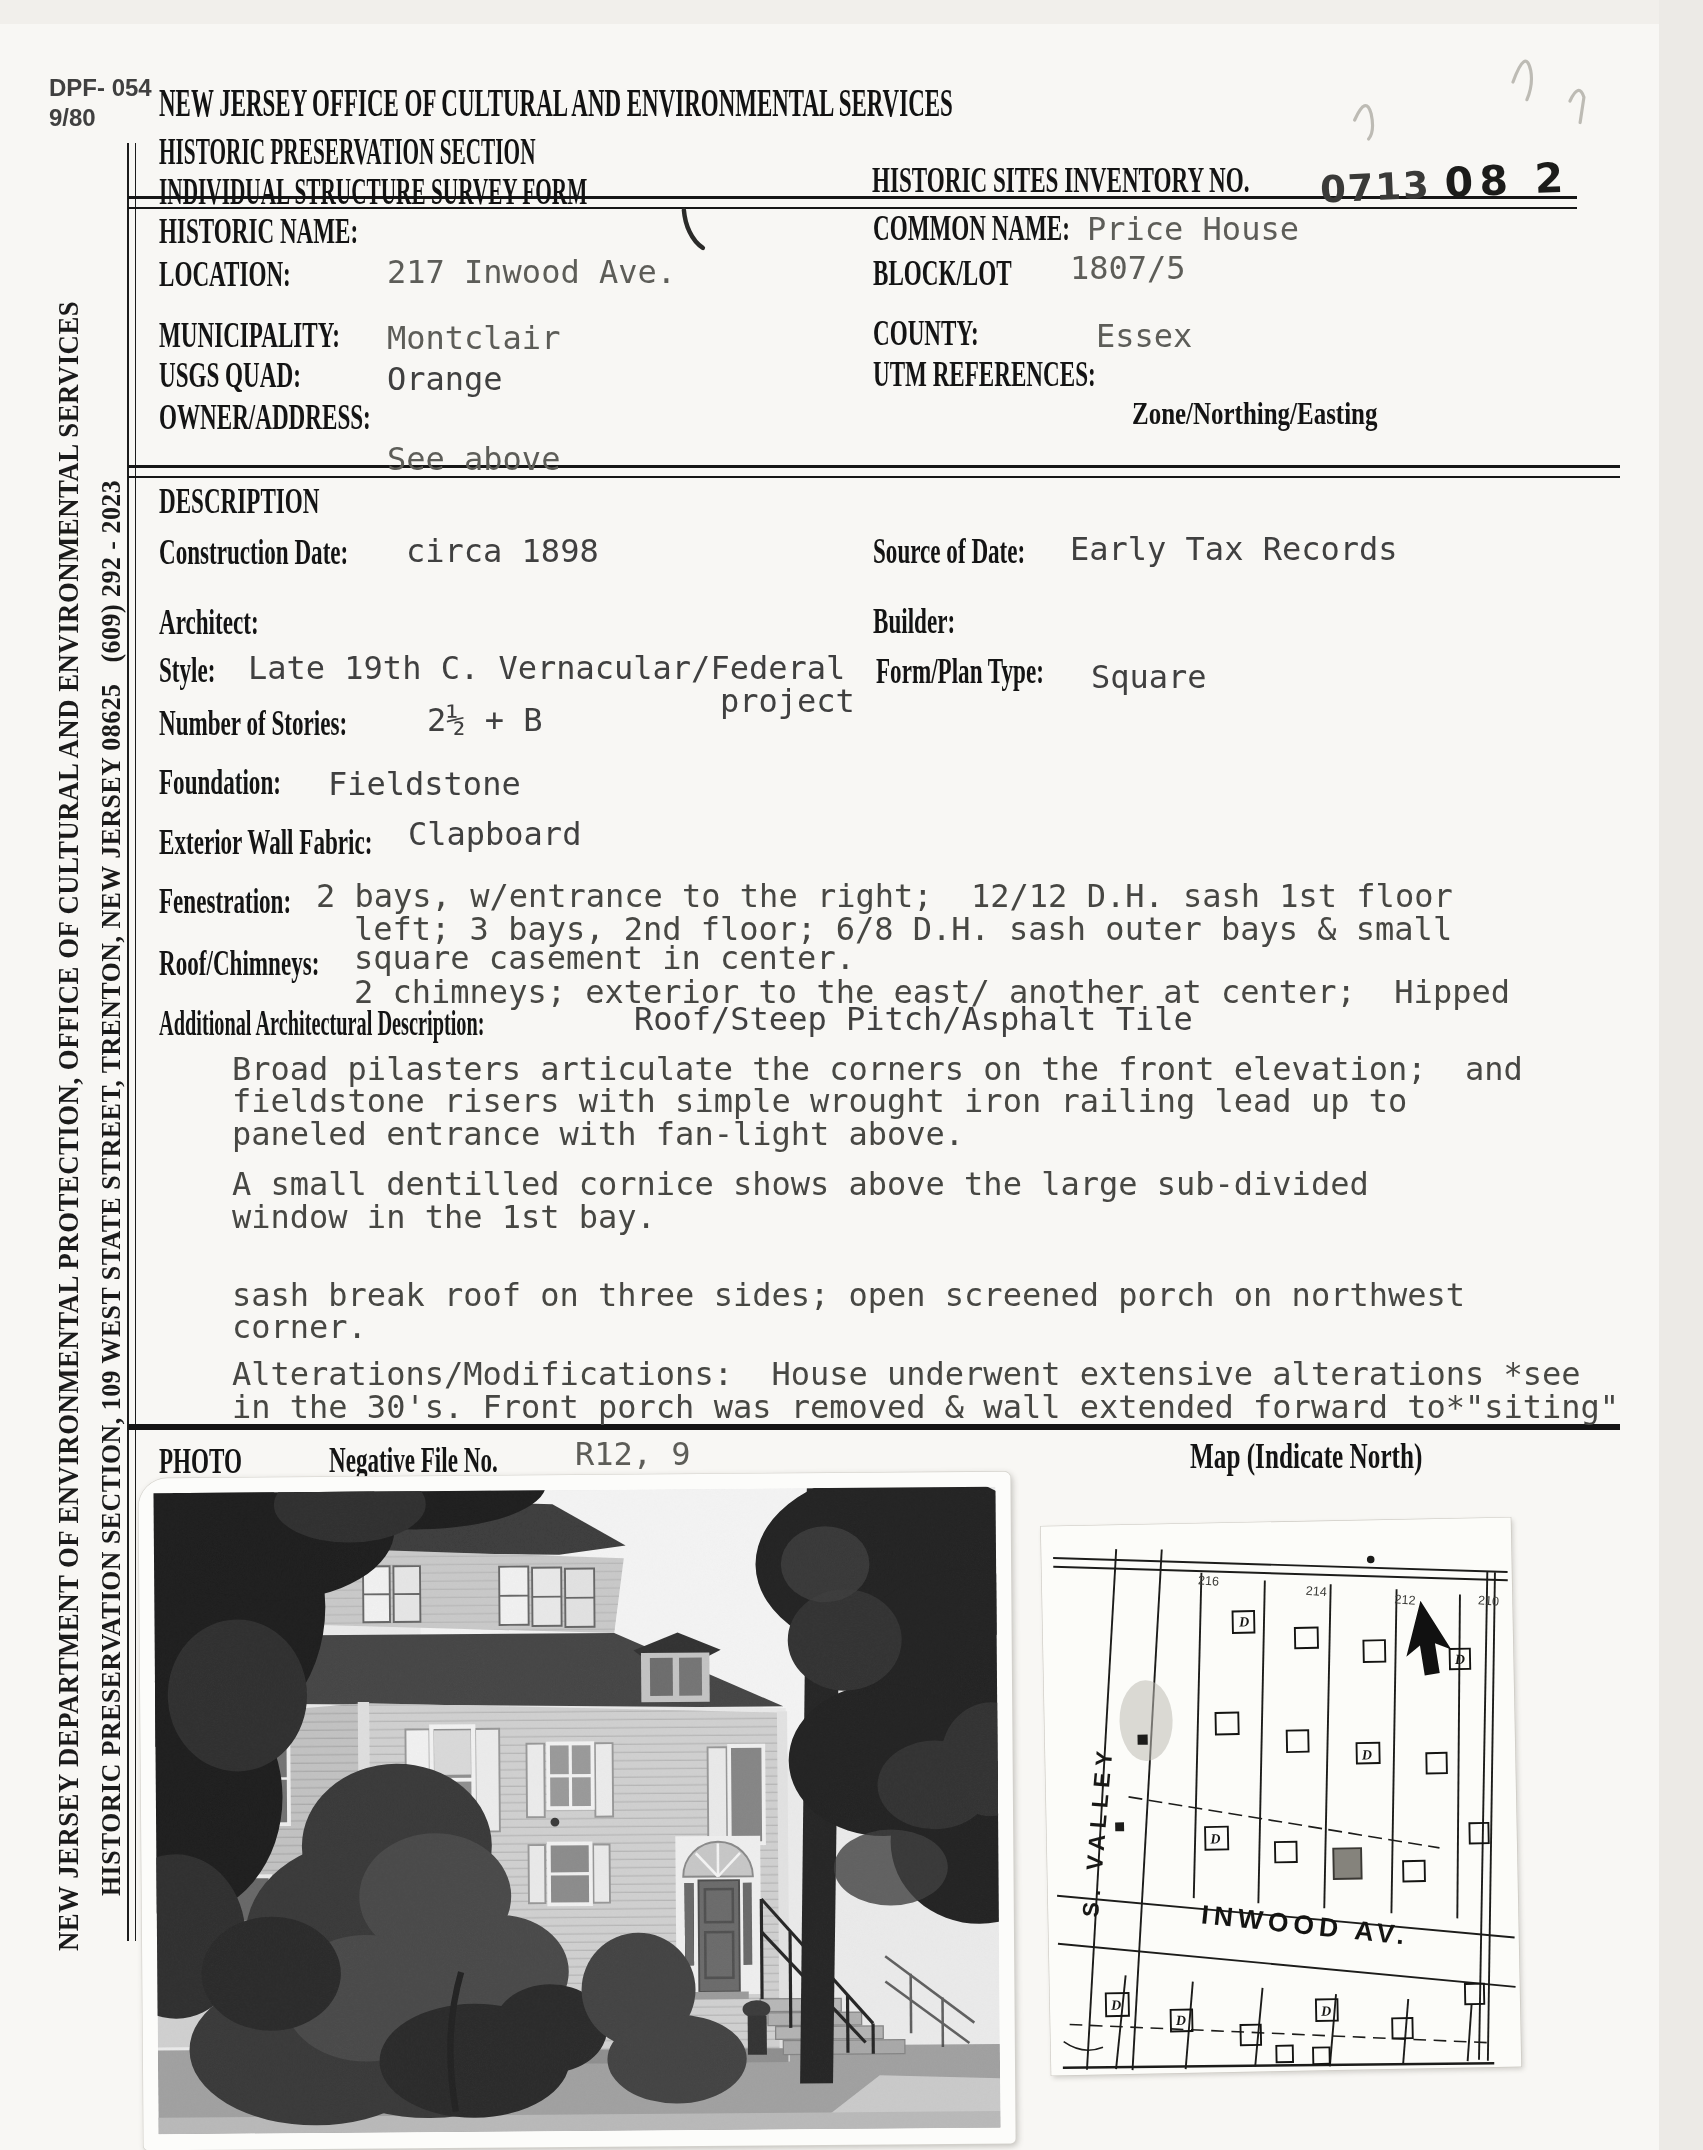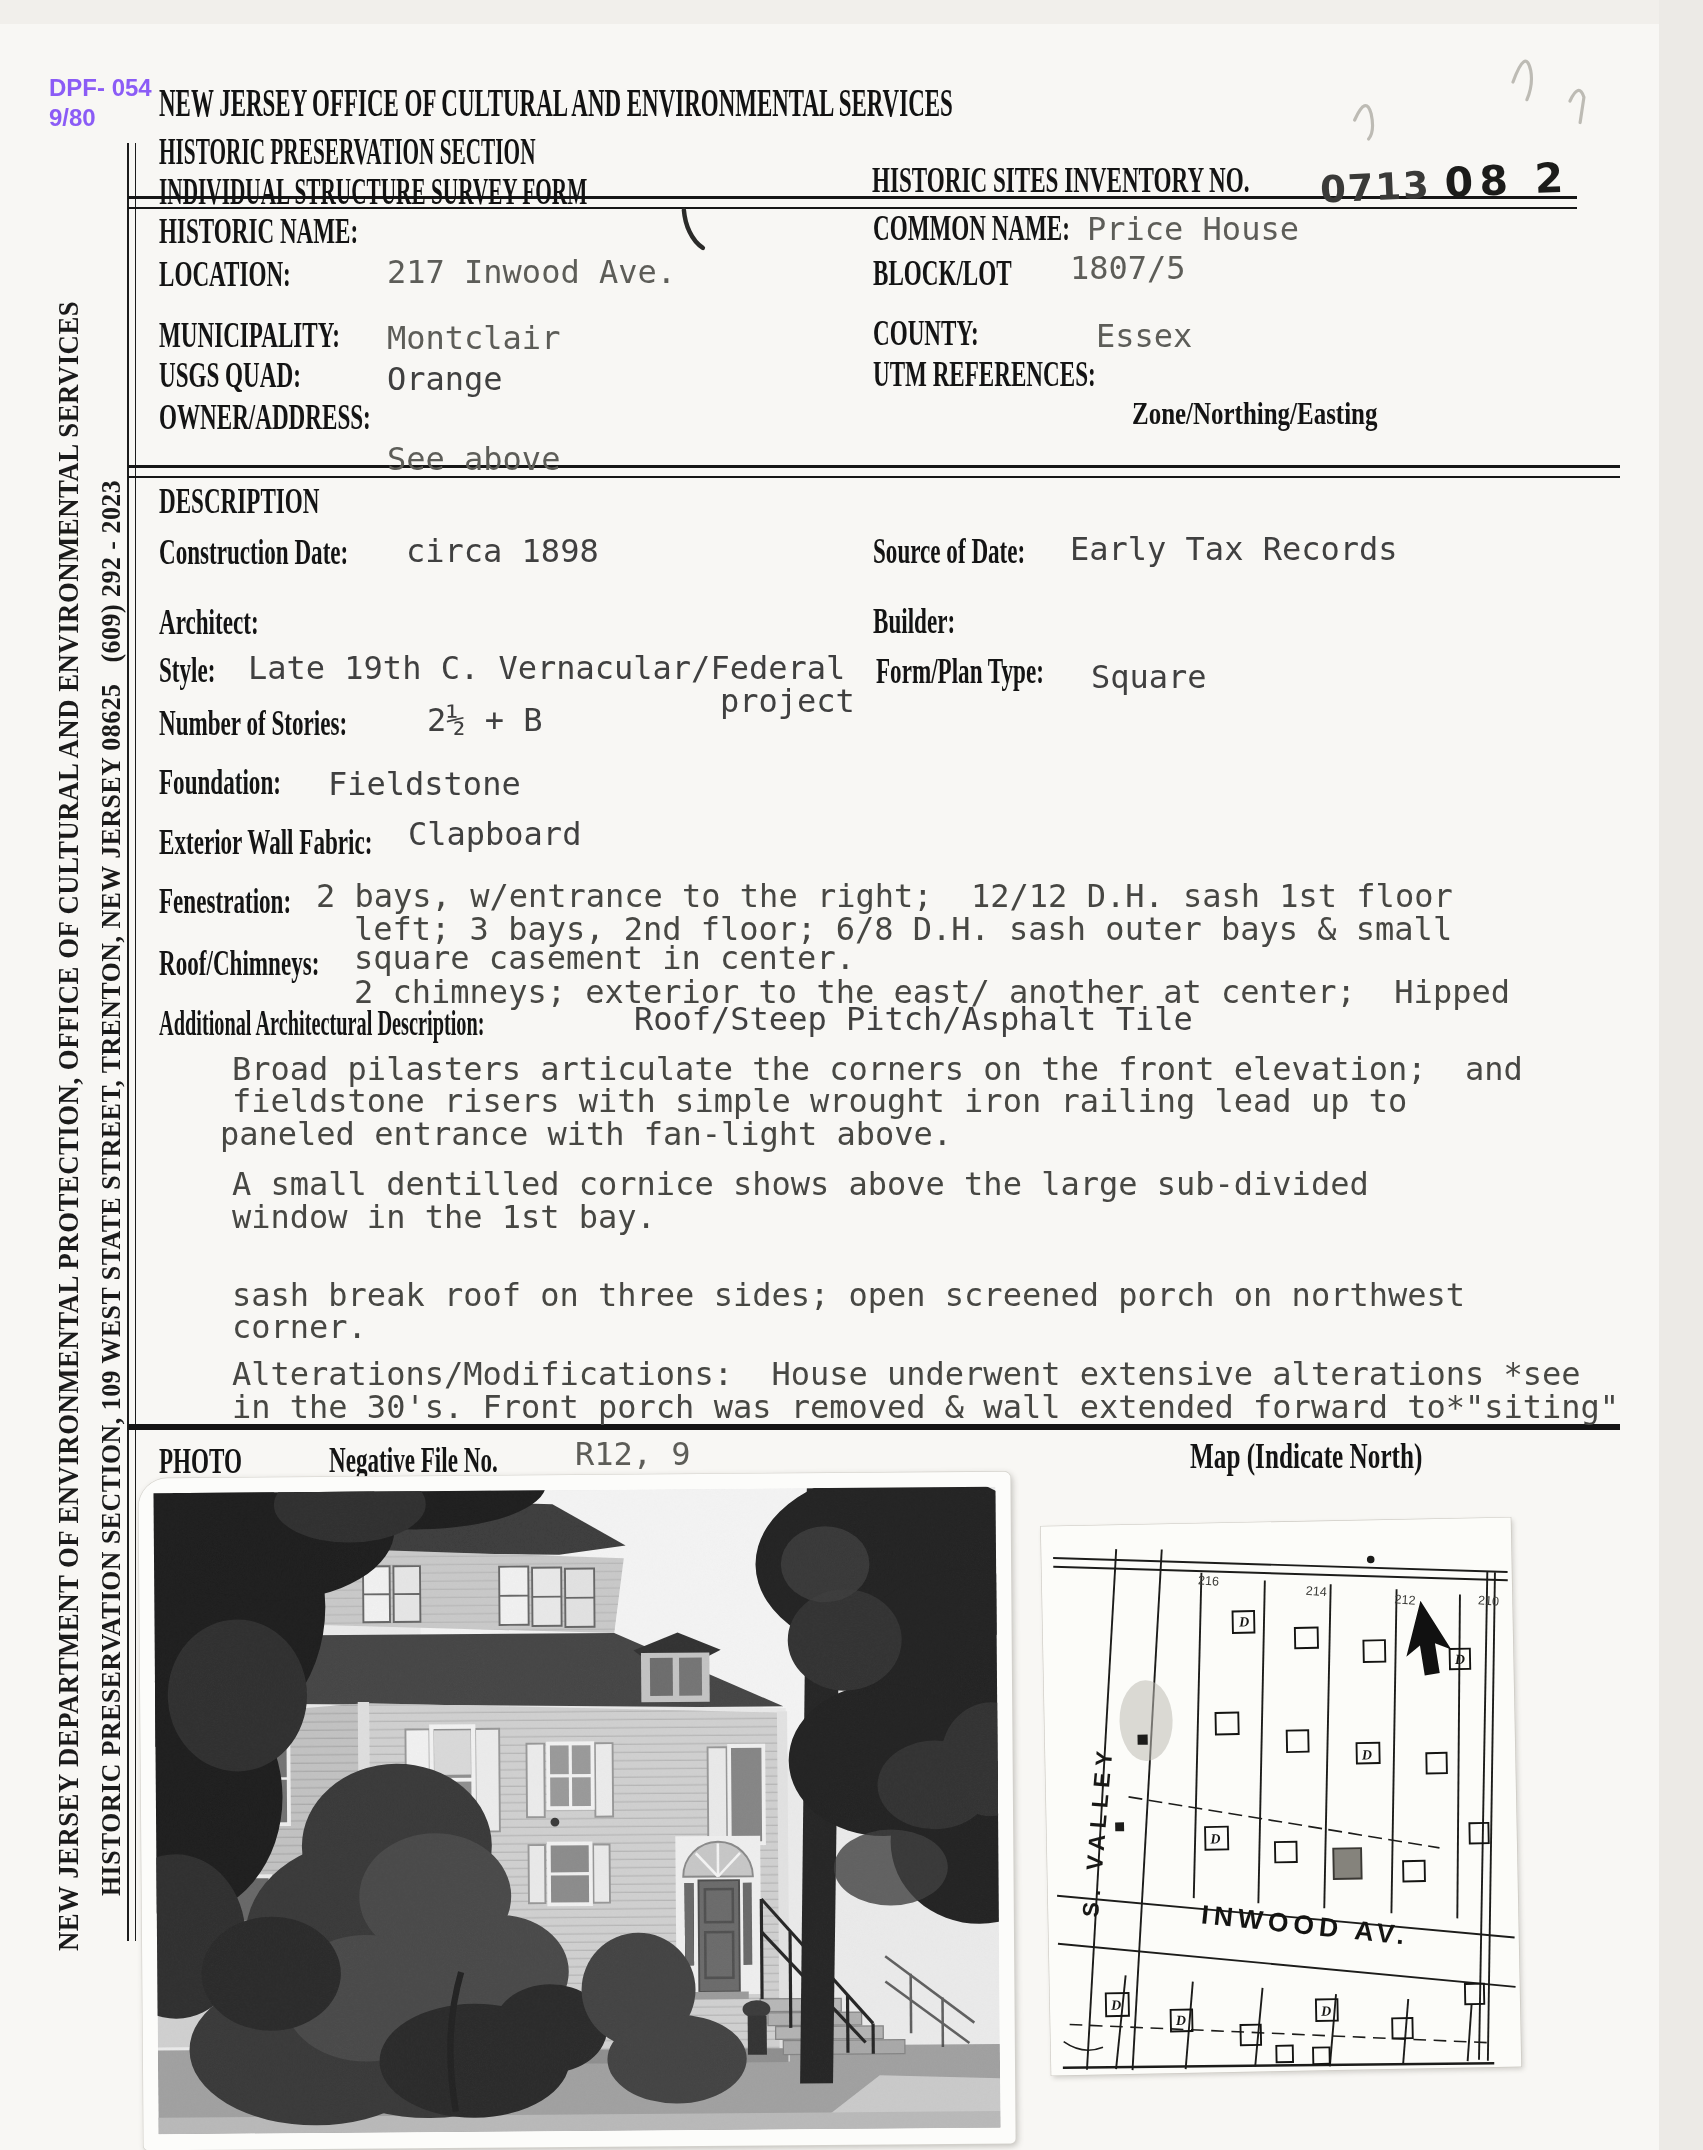"DPF- 054" .code { color: #8b5cf6 -> #404040 }
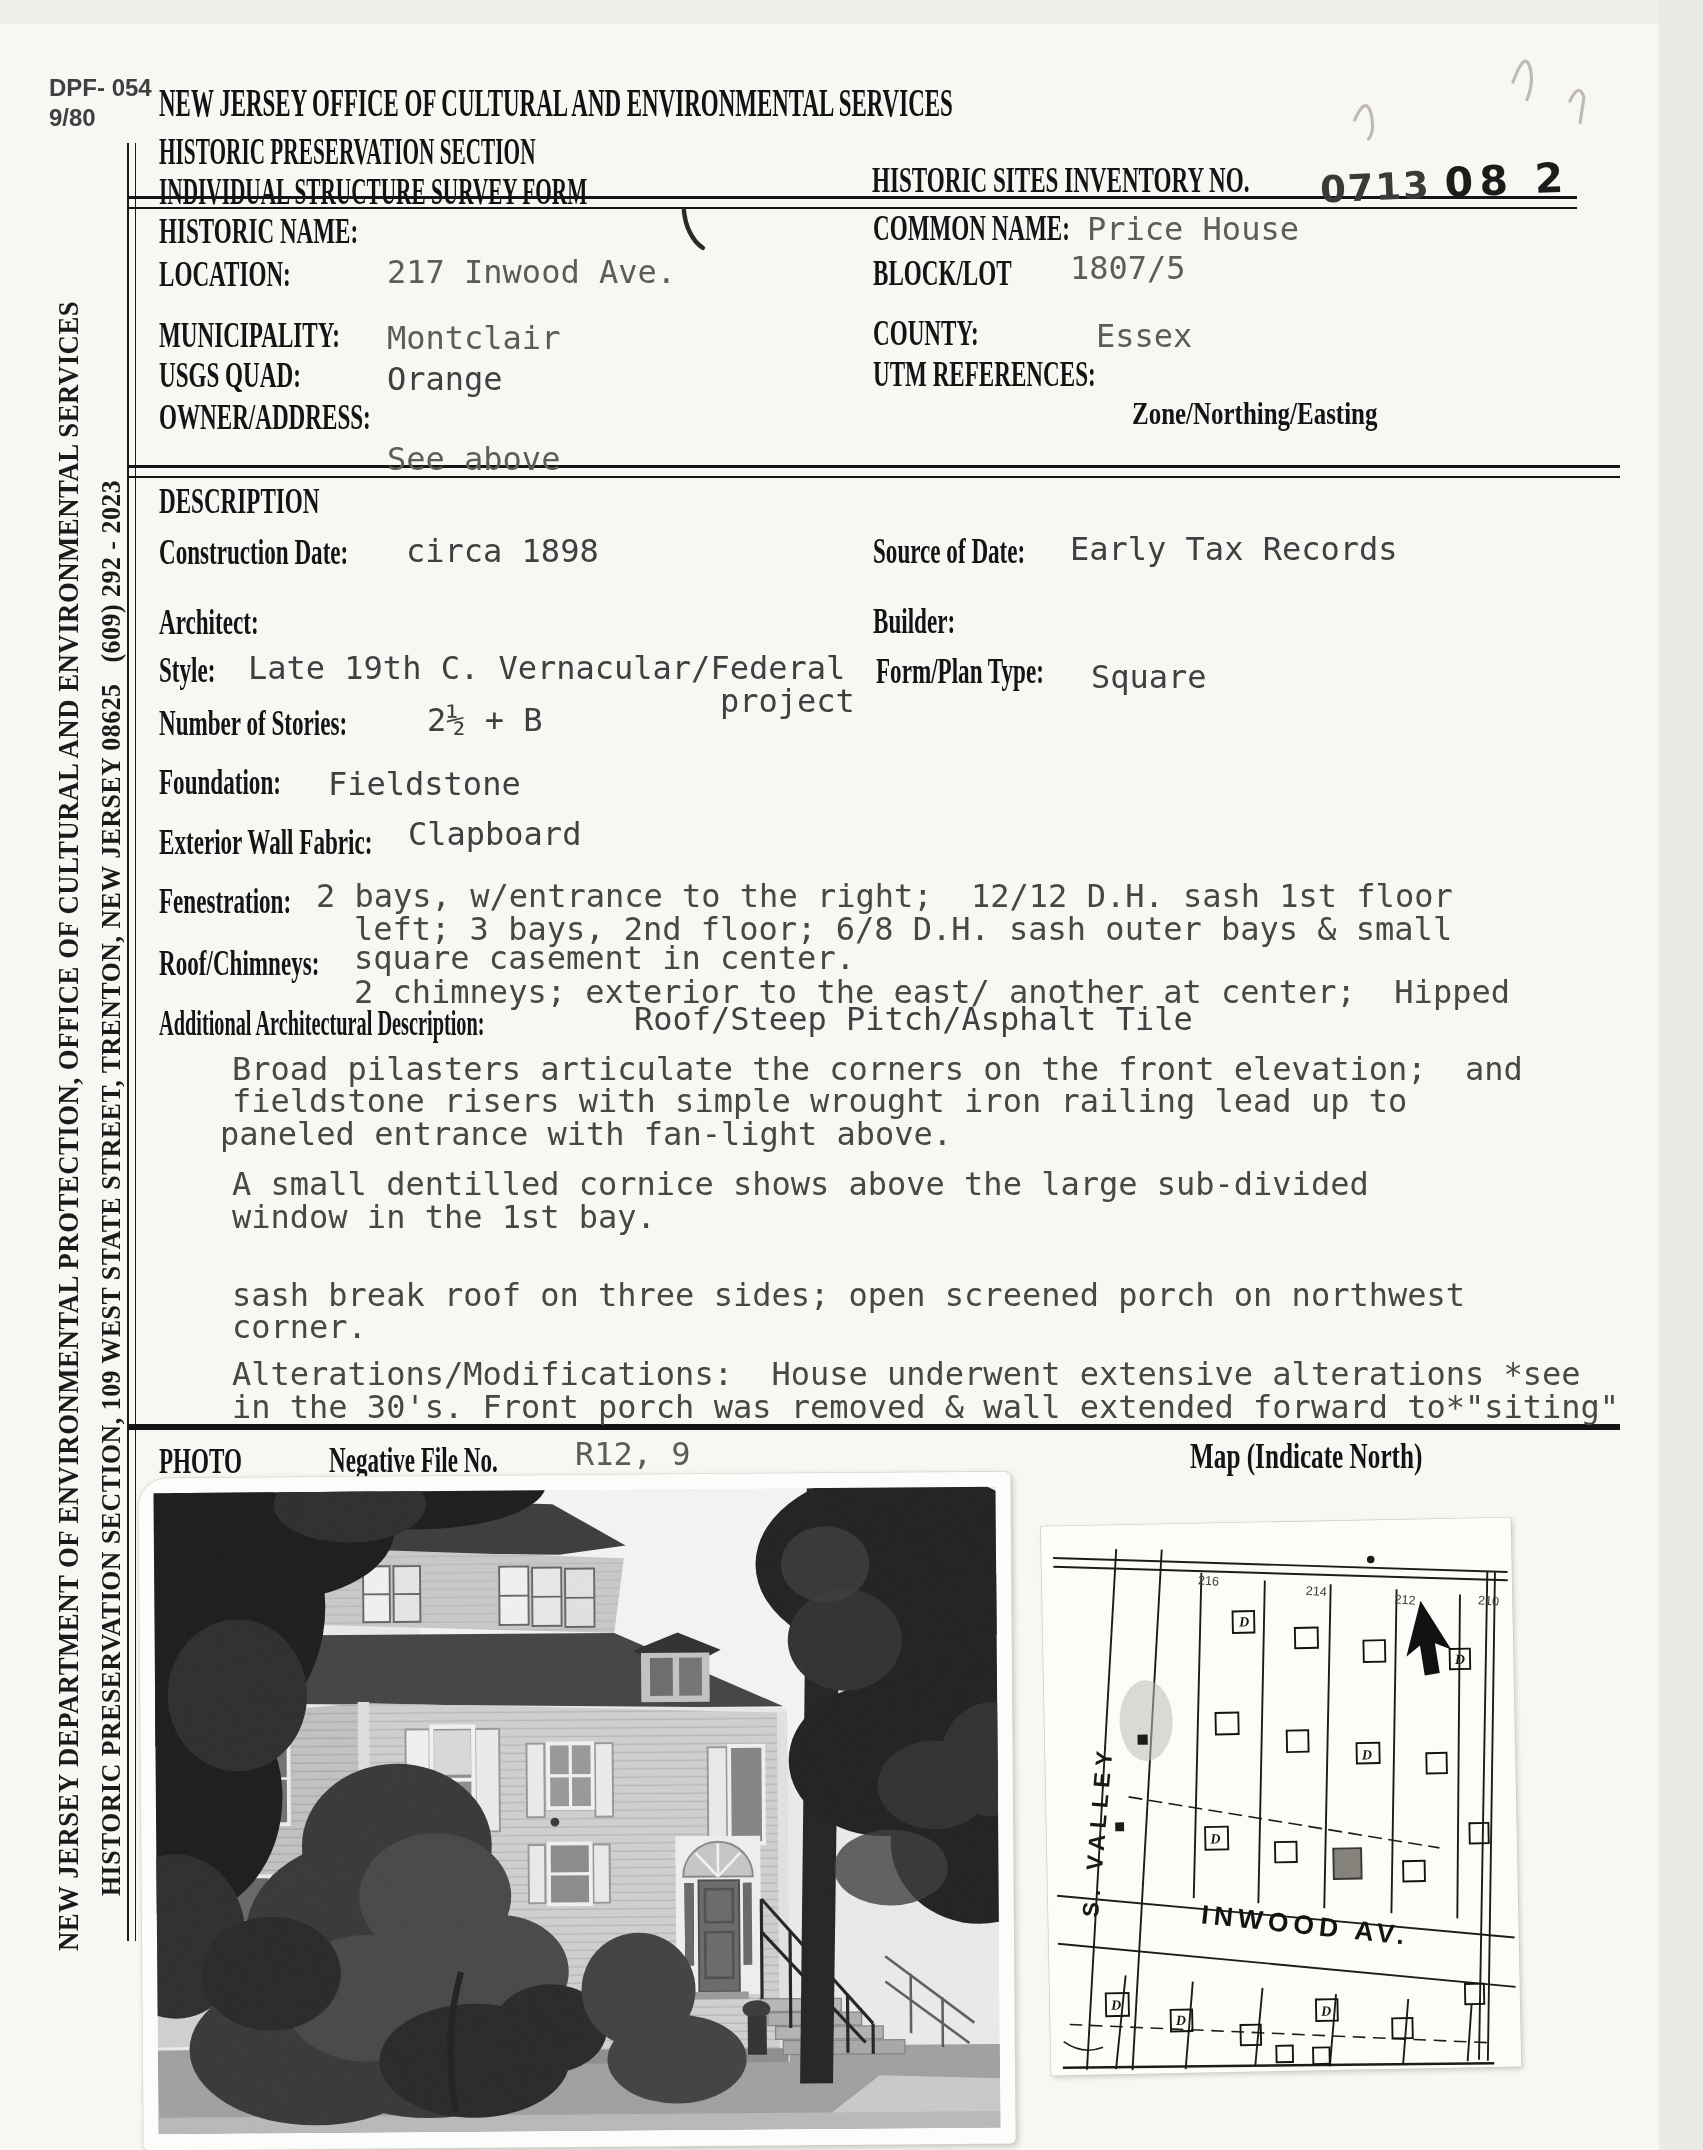"paneled entrance with fan-light above." div.typed { left: 220px -> 232px }
